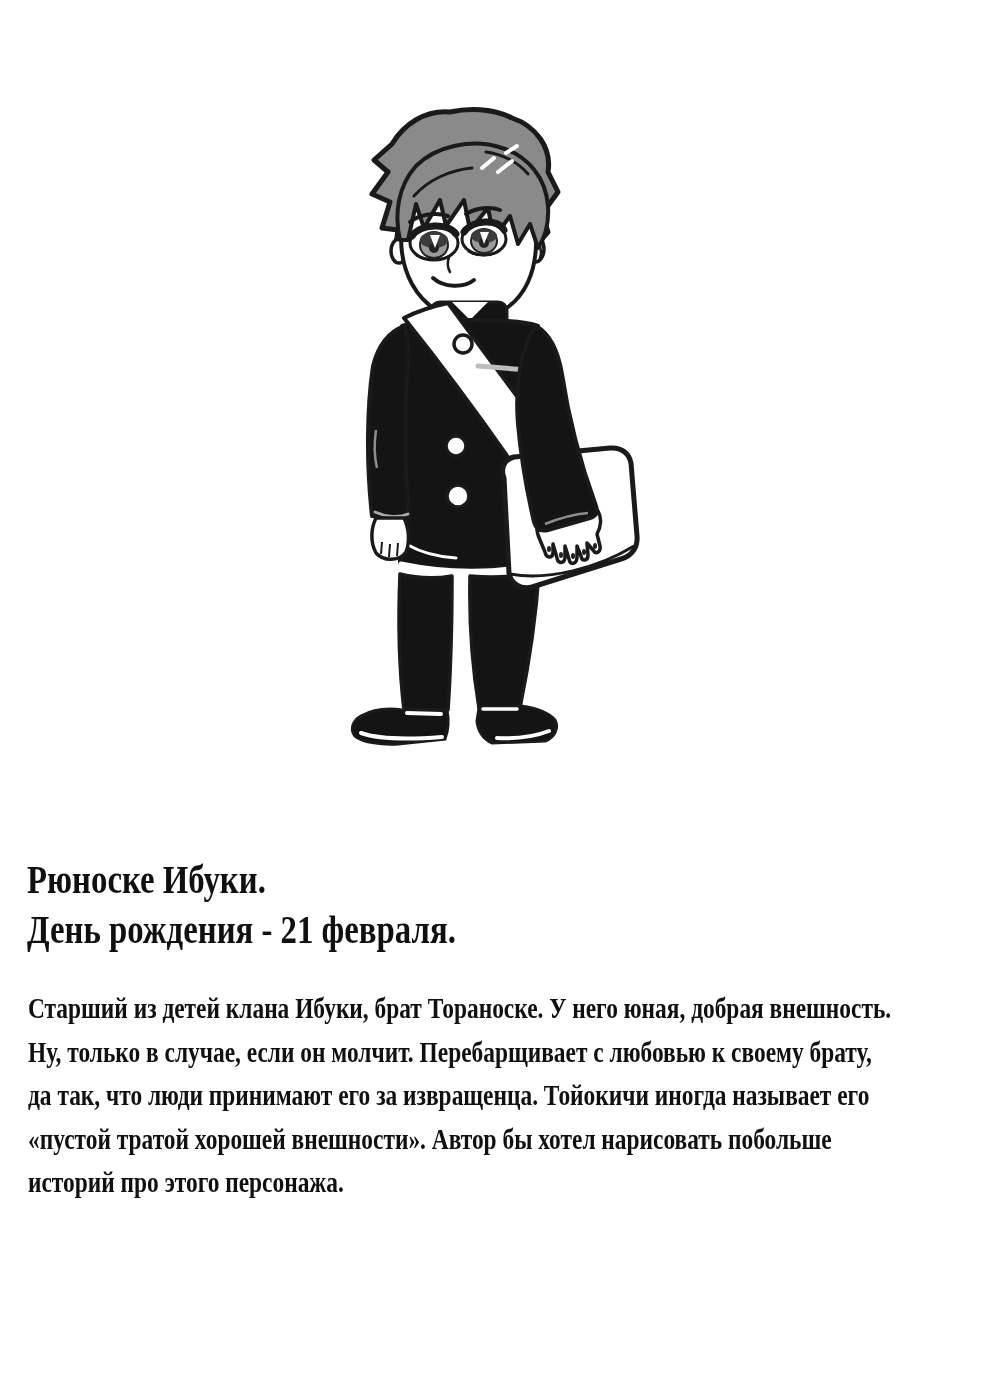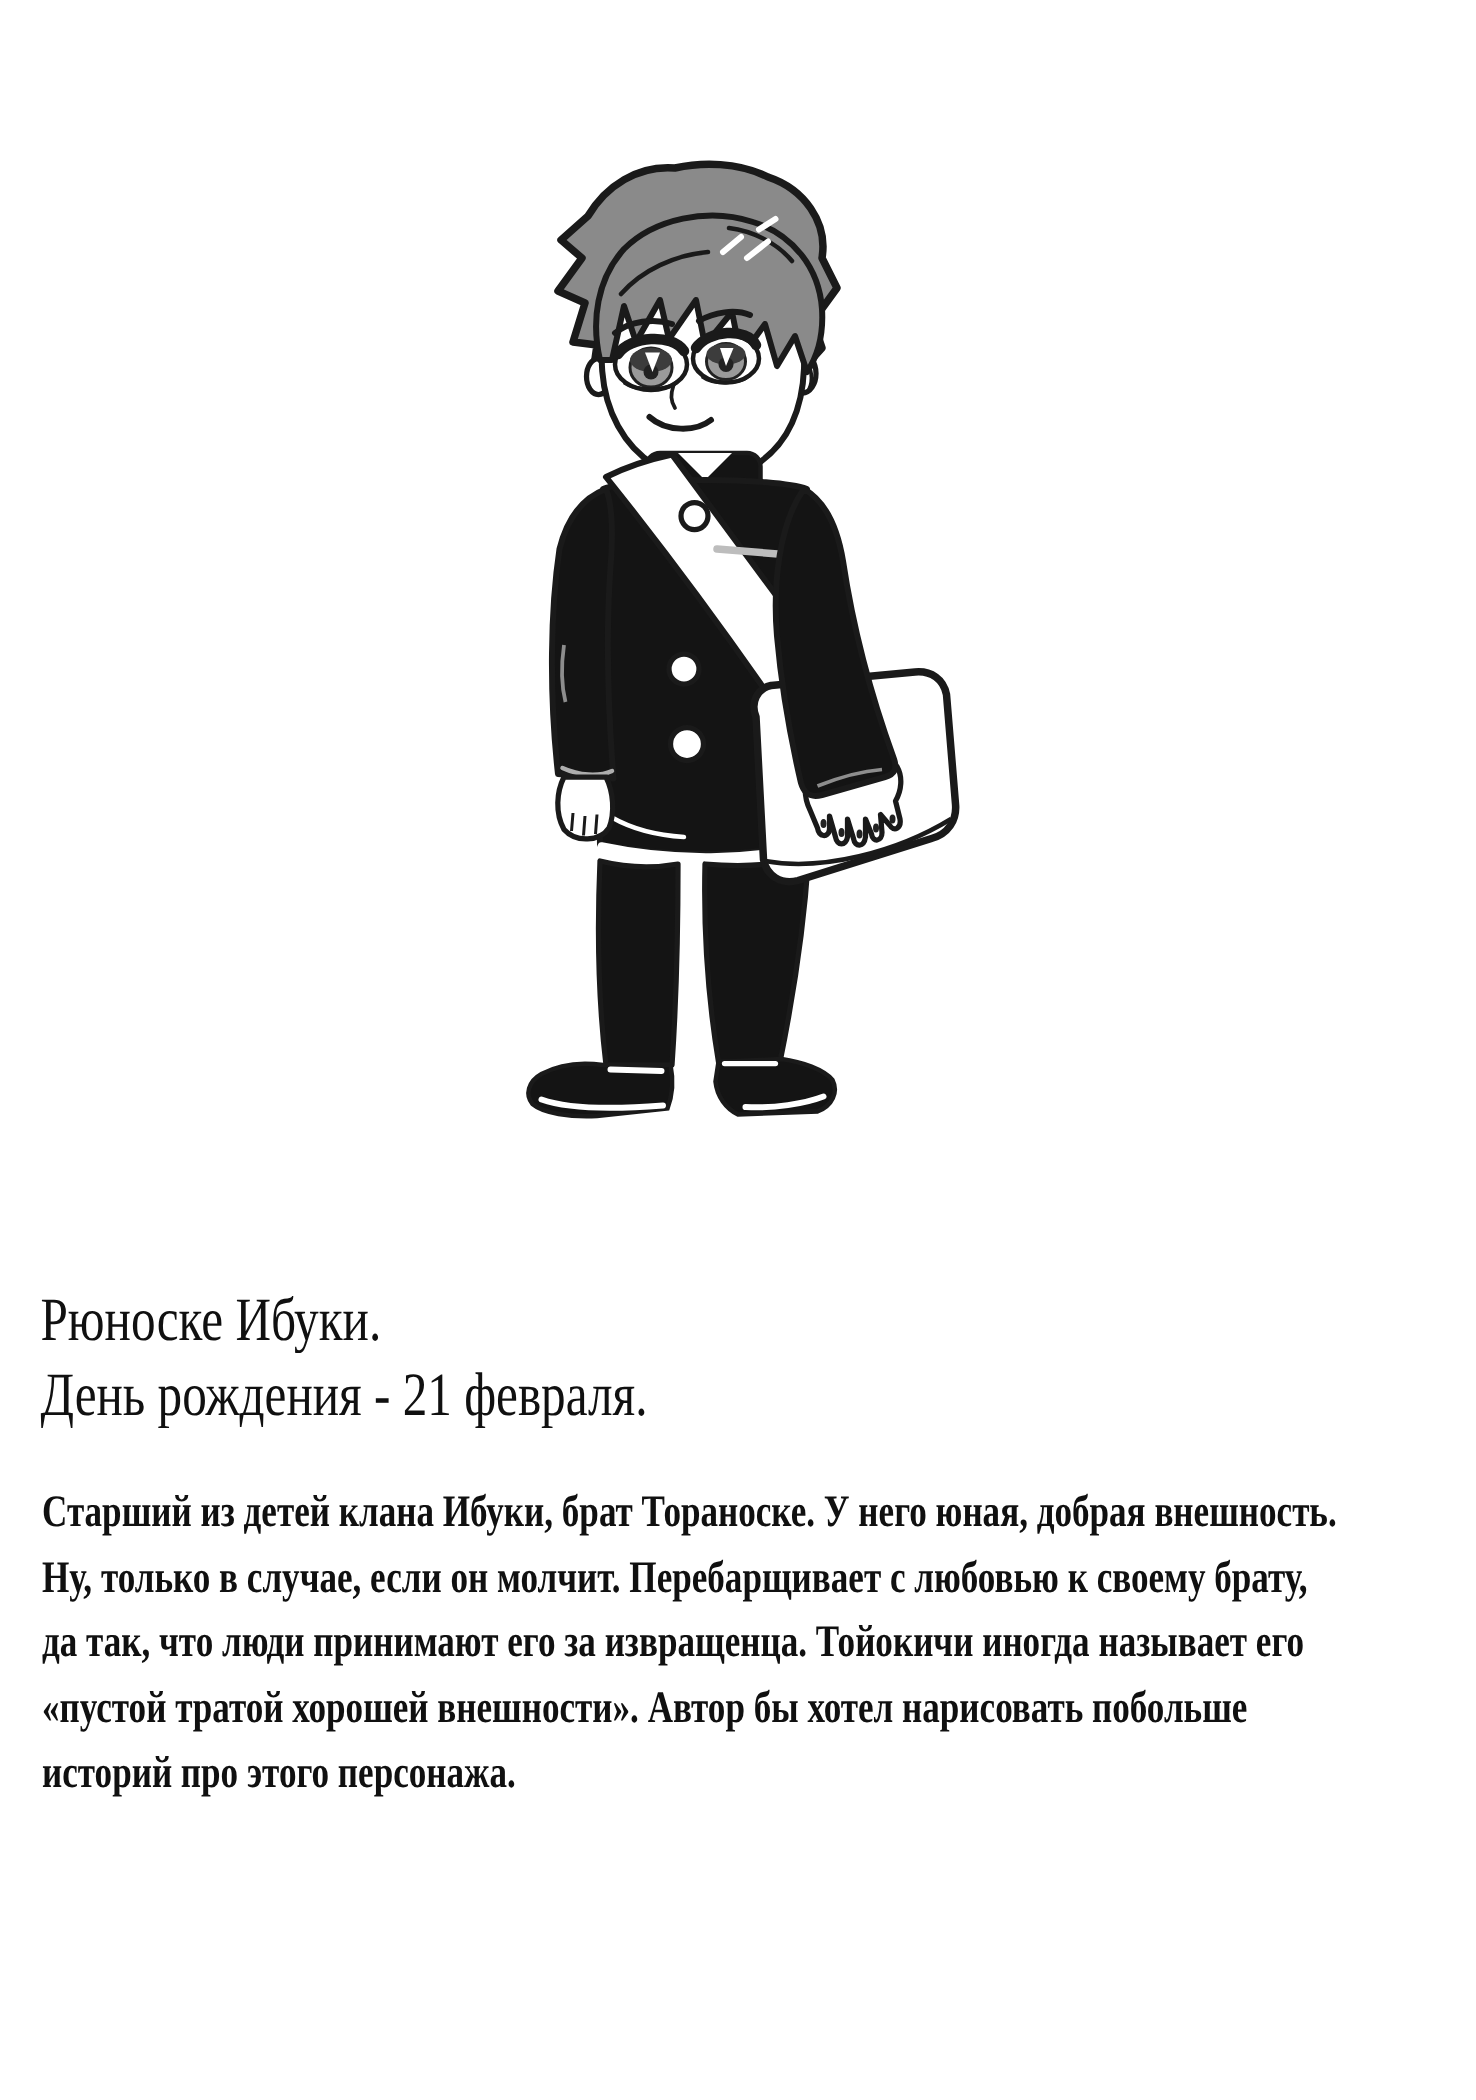"Рюноске Ибуки." .title-block { font-weight: normal -> bold }
